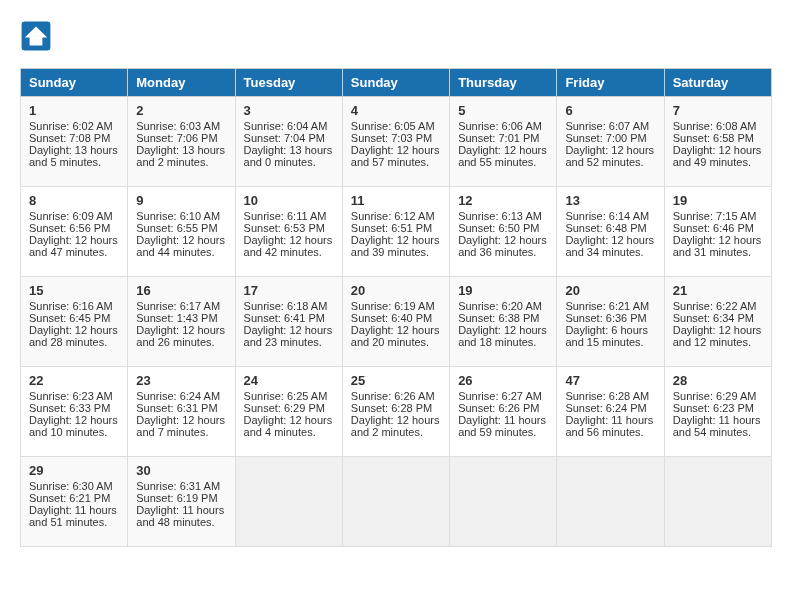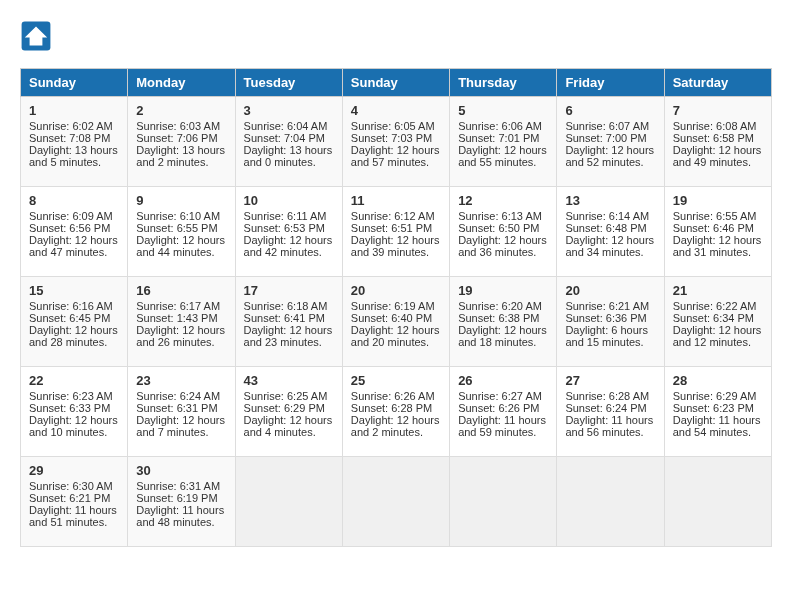"Sunrise: 6:55 AM" div { text: 6:55 -> 7:15 }
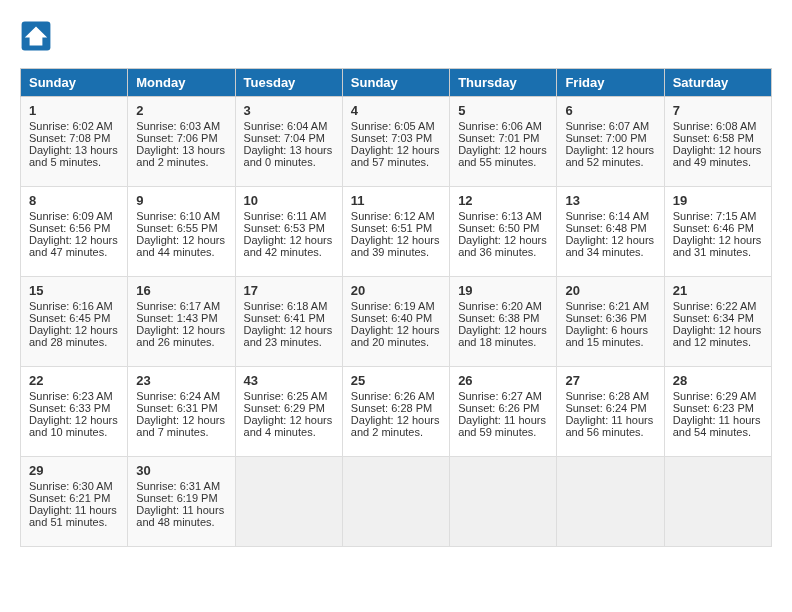"43" span.day-num { text: 43 -> 24 }
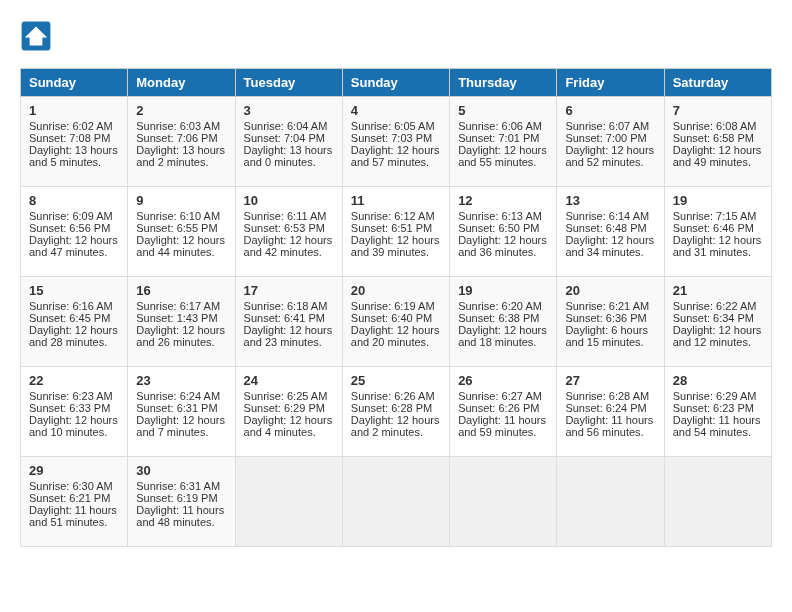"27" span.day-num { text: 27 -> 47 }
